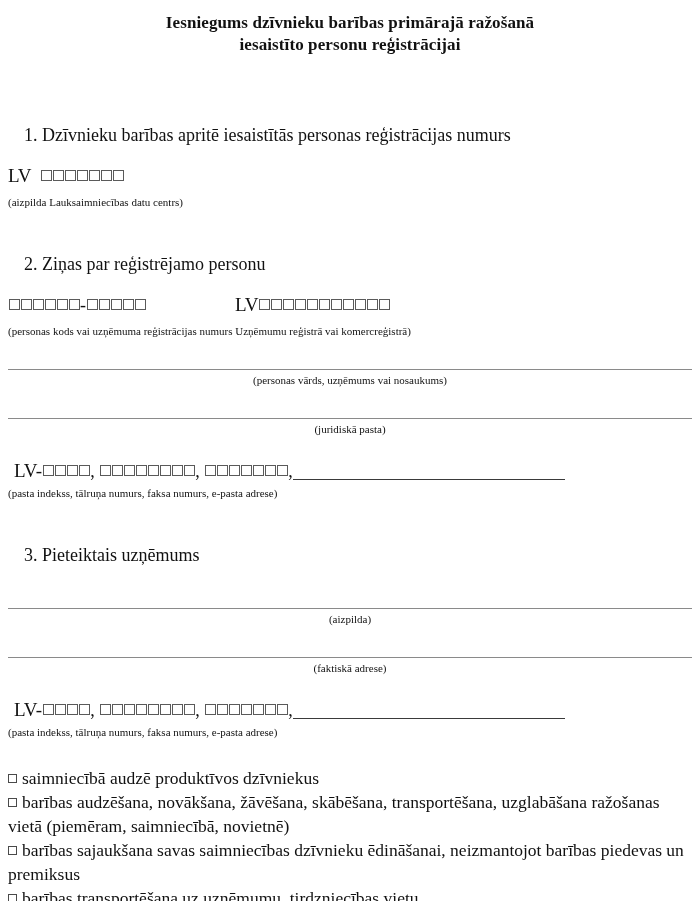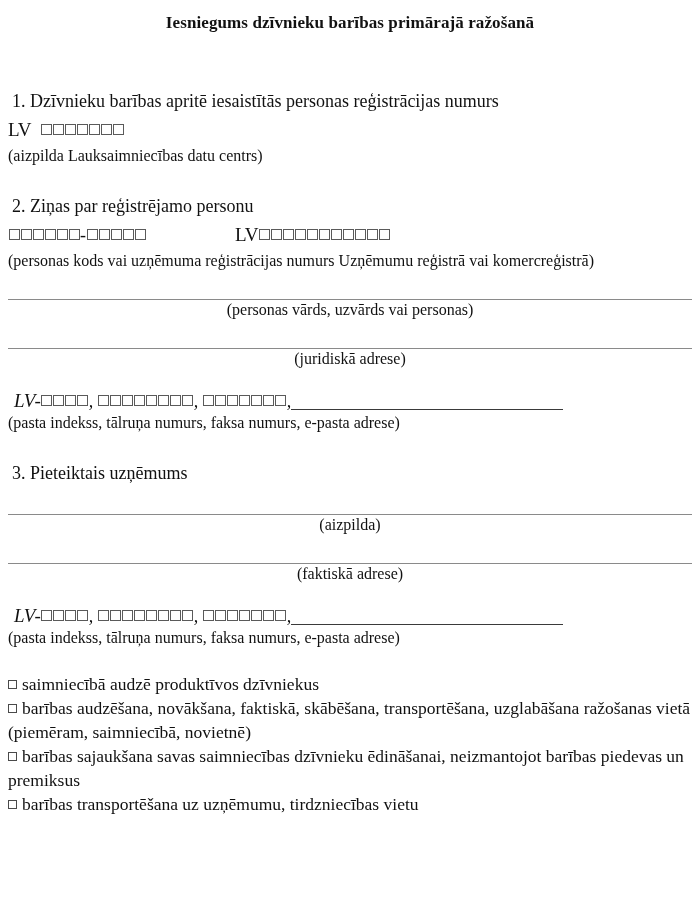"iesaistīto personu reģistrācijai" span.tl { html: none -> <span>iesaistīto personu reģistrācijai</span> }
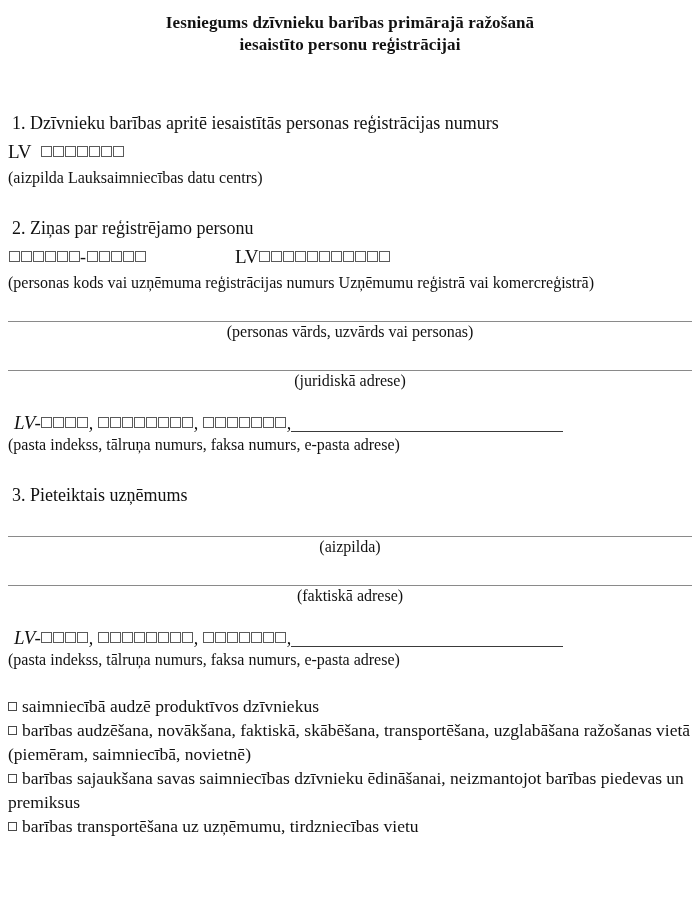"1. Dzīvnieku barības apritē iesaistītās" .q { margin: 4px -> 16px }
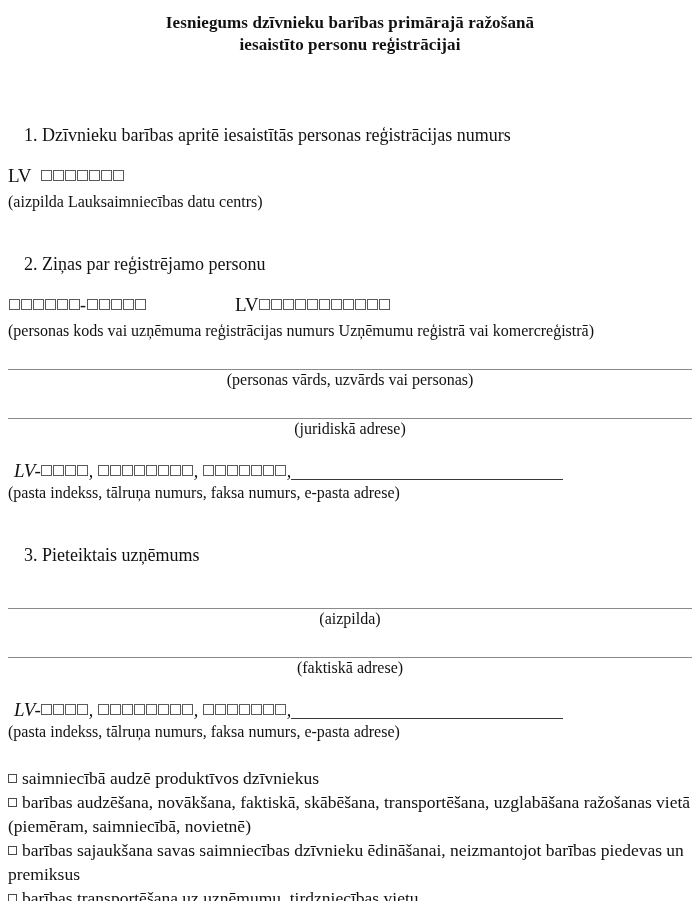"(aizpilda Lauksaimniecības datu centrs)" .note { font-size: 16px -> 11px }
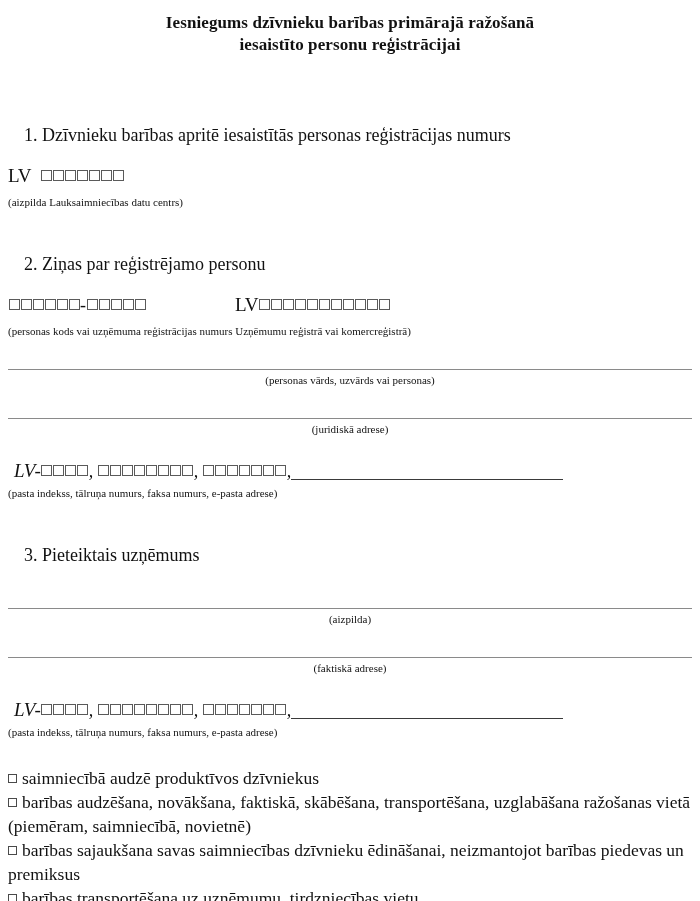"(personas vārds, uzvārds vai personas)" div.note { text: uzvārds vai personas -> uzņēmums vai nosaukums }
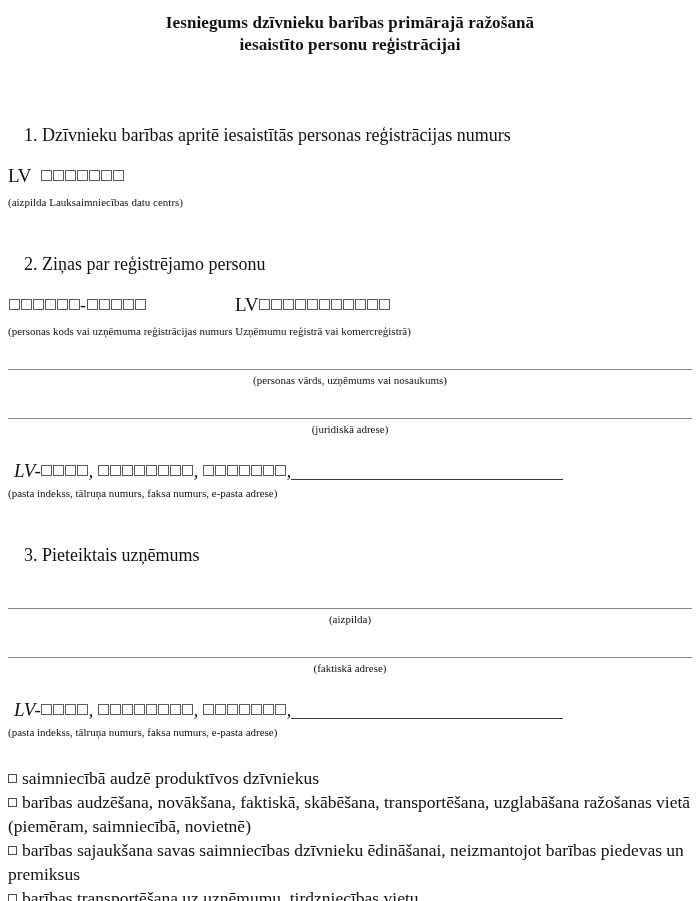"(juridiskā adrese)" div.note { text: adrese -> pasta }
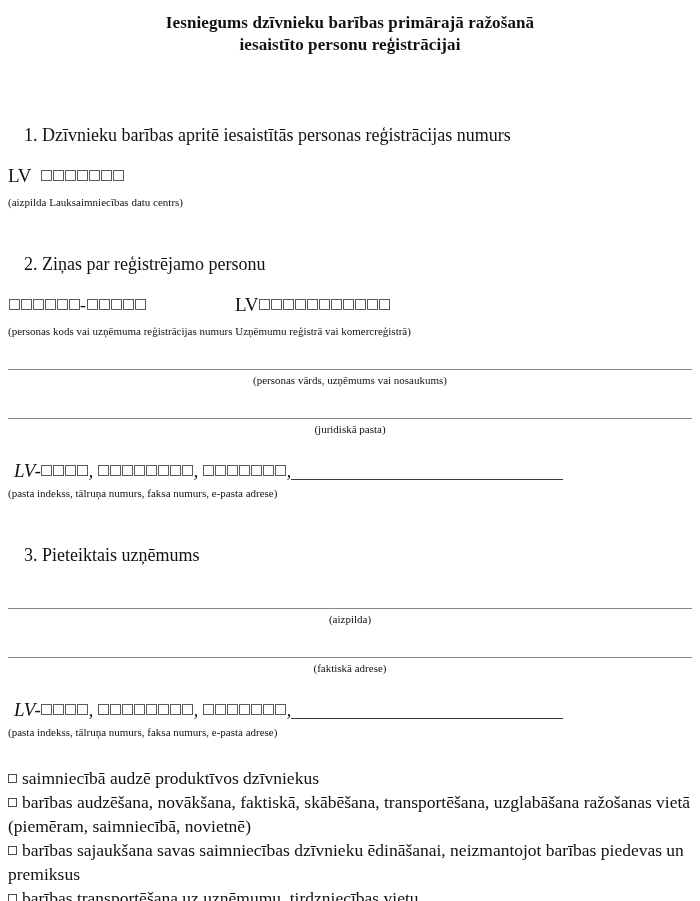"LV- , , ," .indent-lv { font-style: italic -> none }
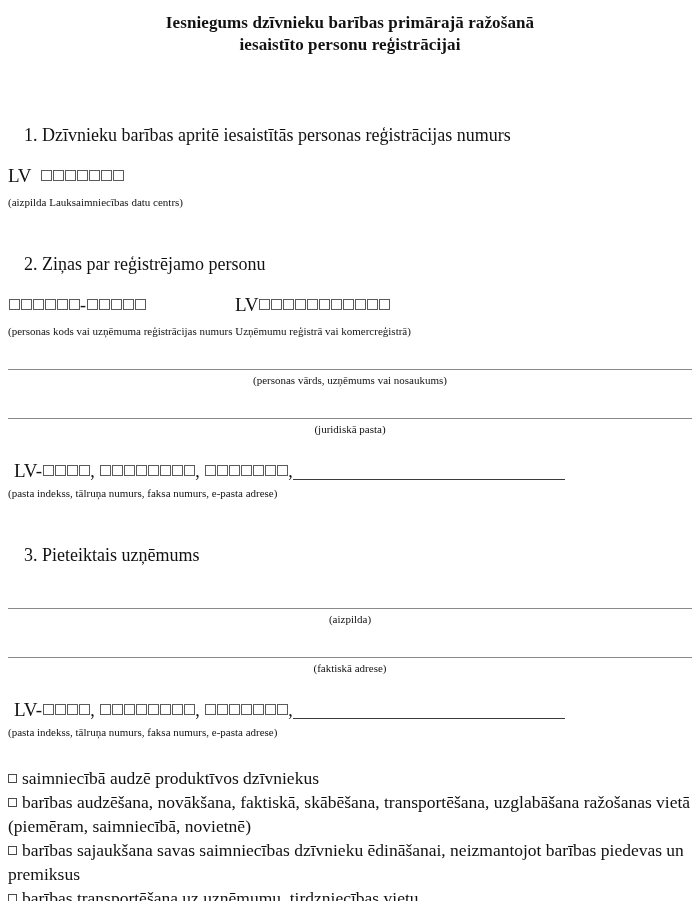"barības audzēšana, novākšana, faktiskā," span { text: faktiskā -> žāvēšana }
